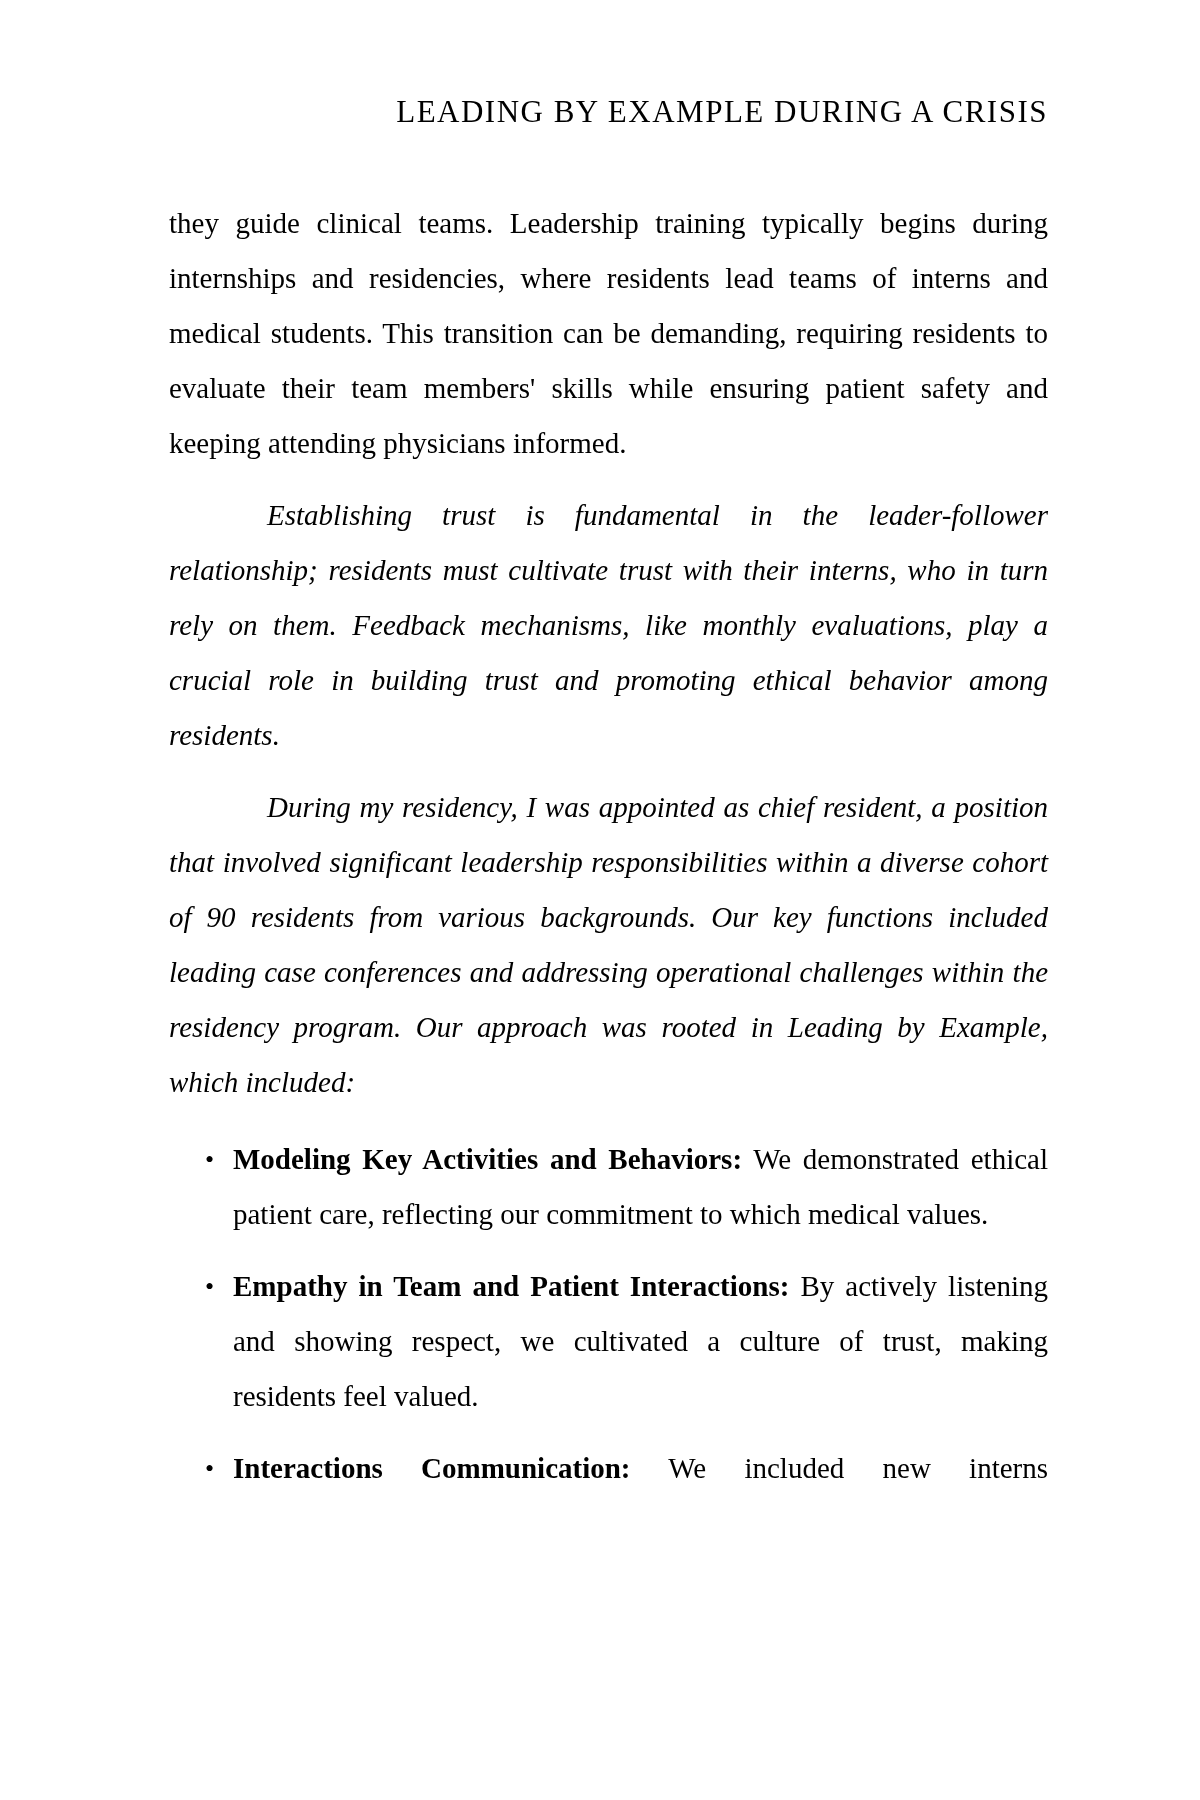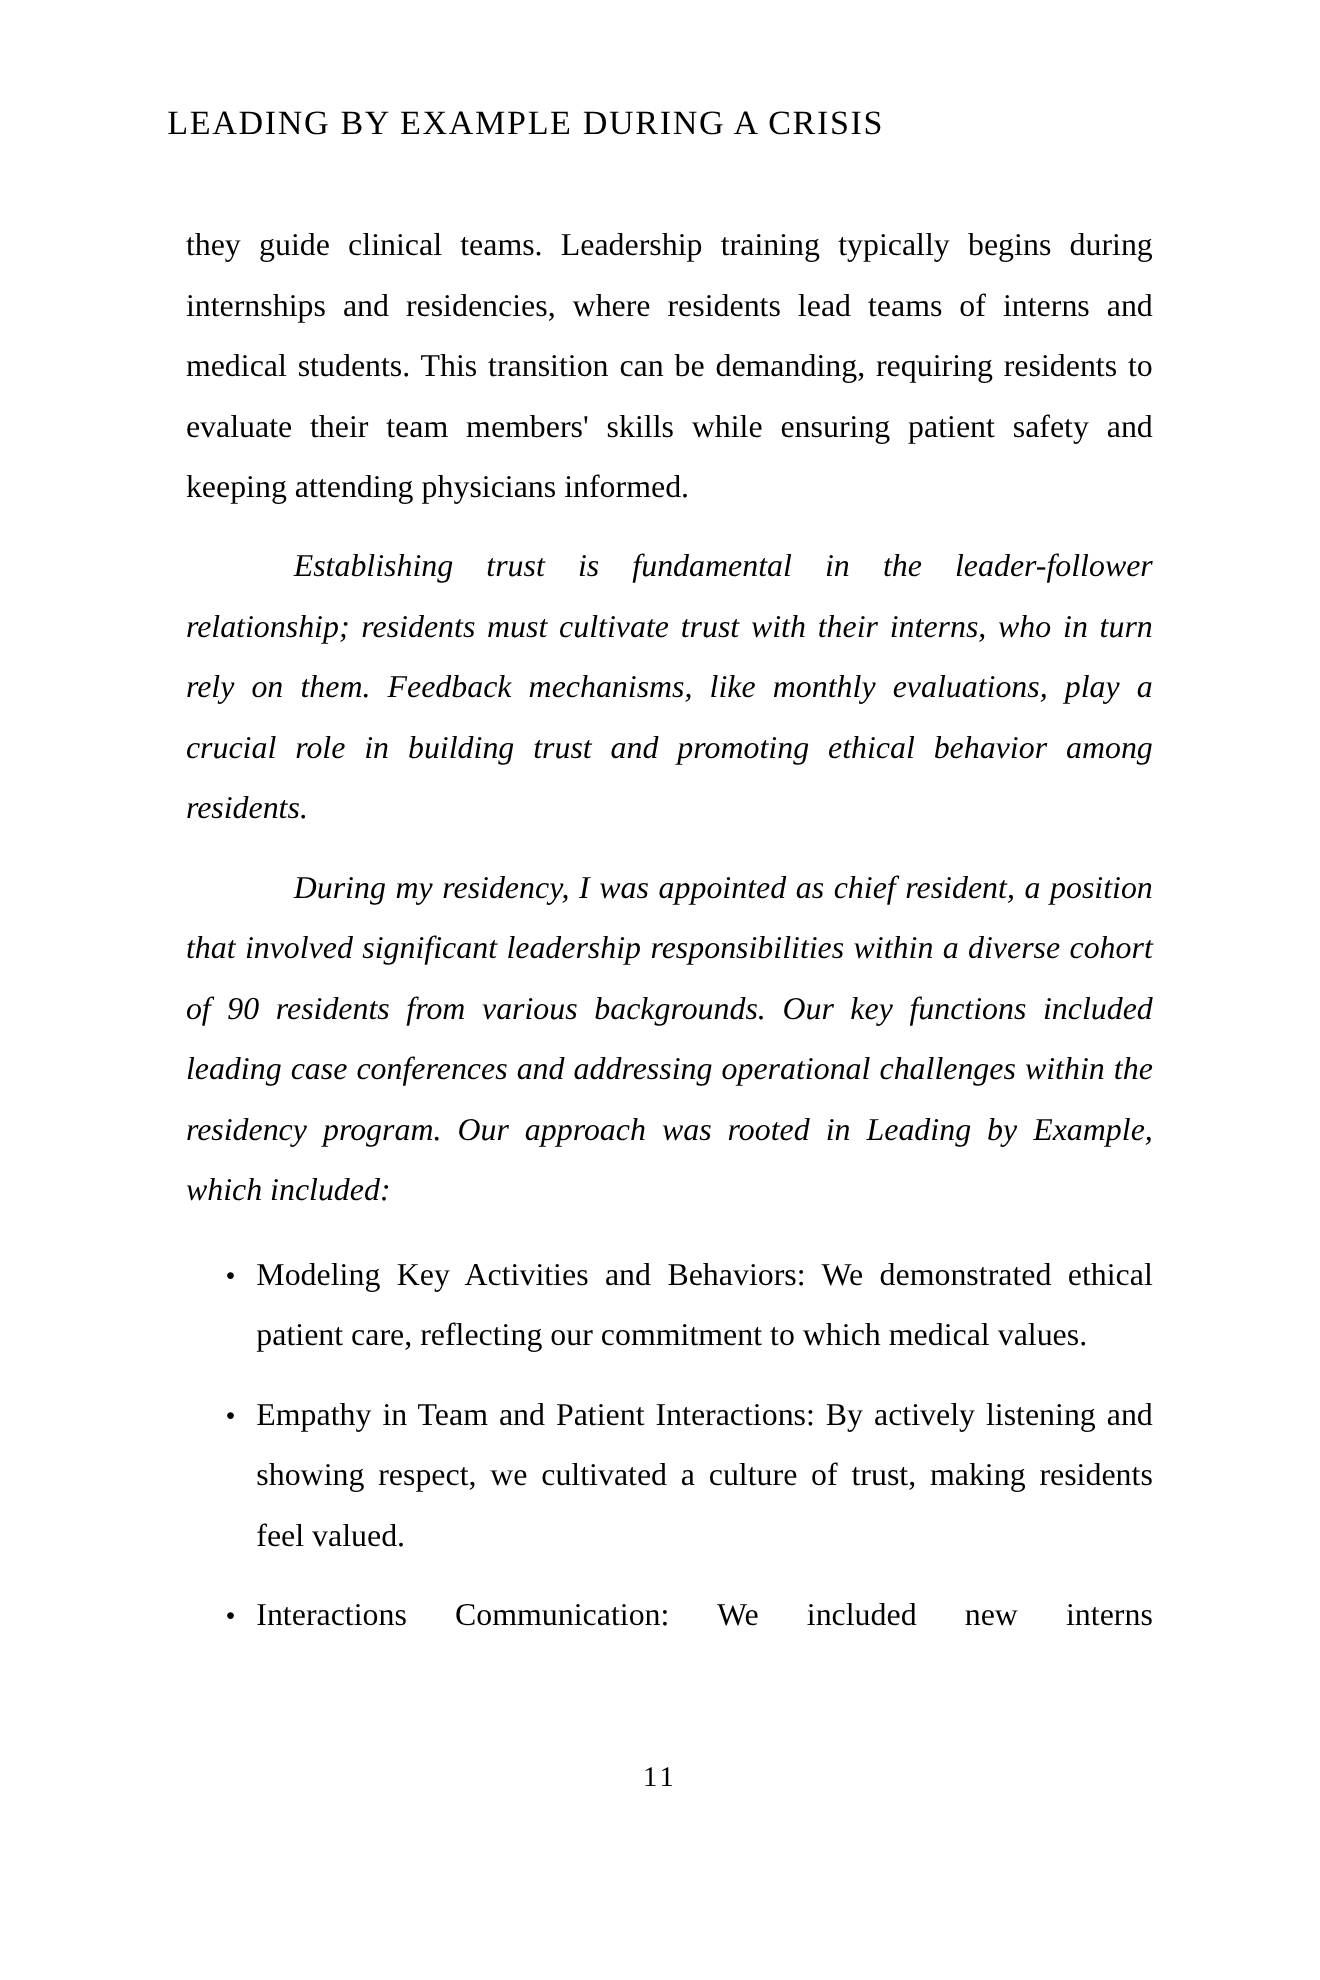"LEADING BY EXAMPLE DURING A" .chapter-title { text-align: left -> right }
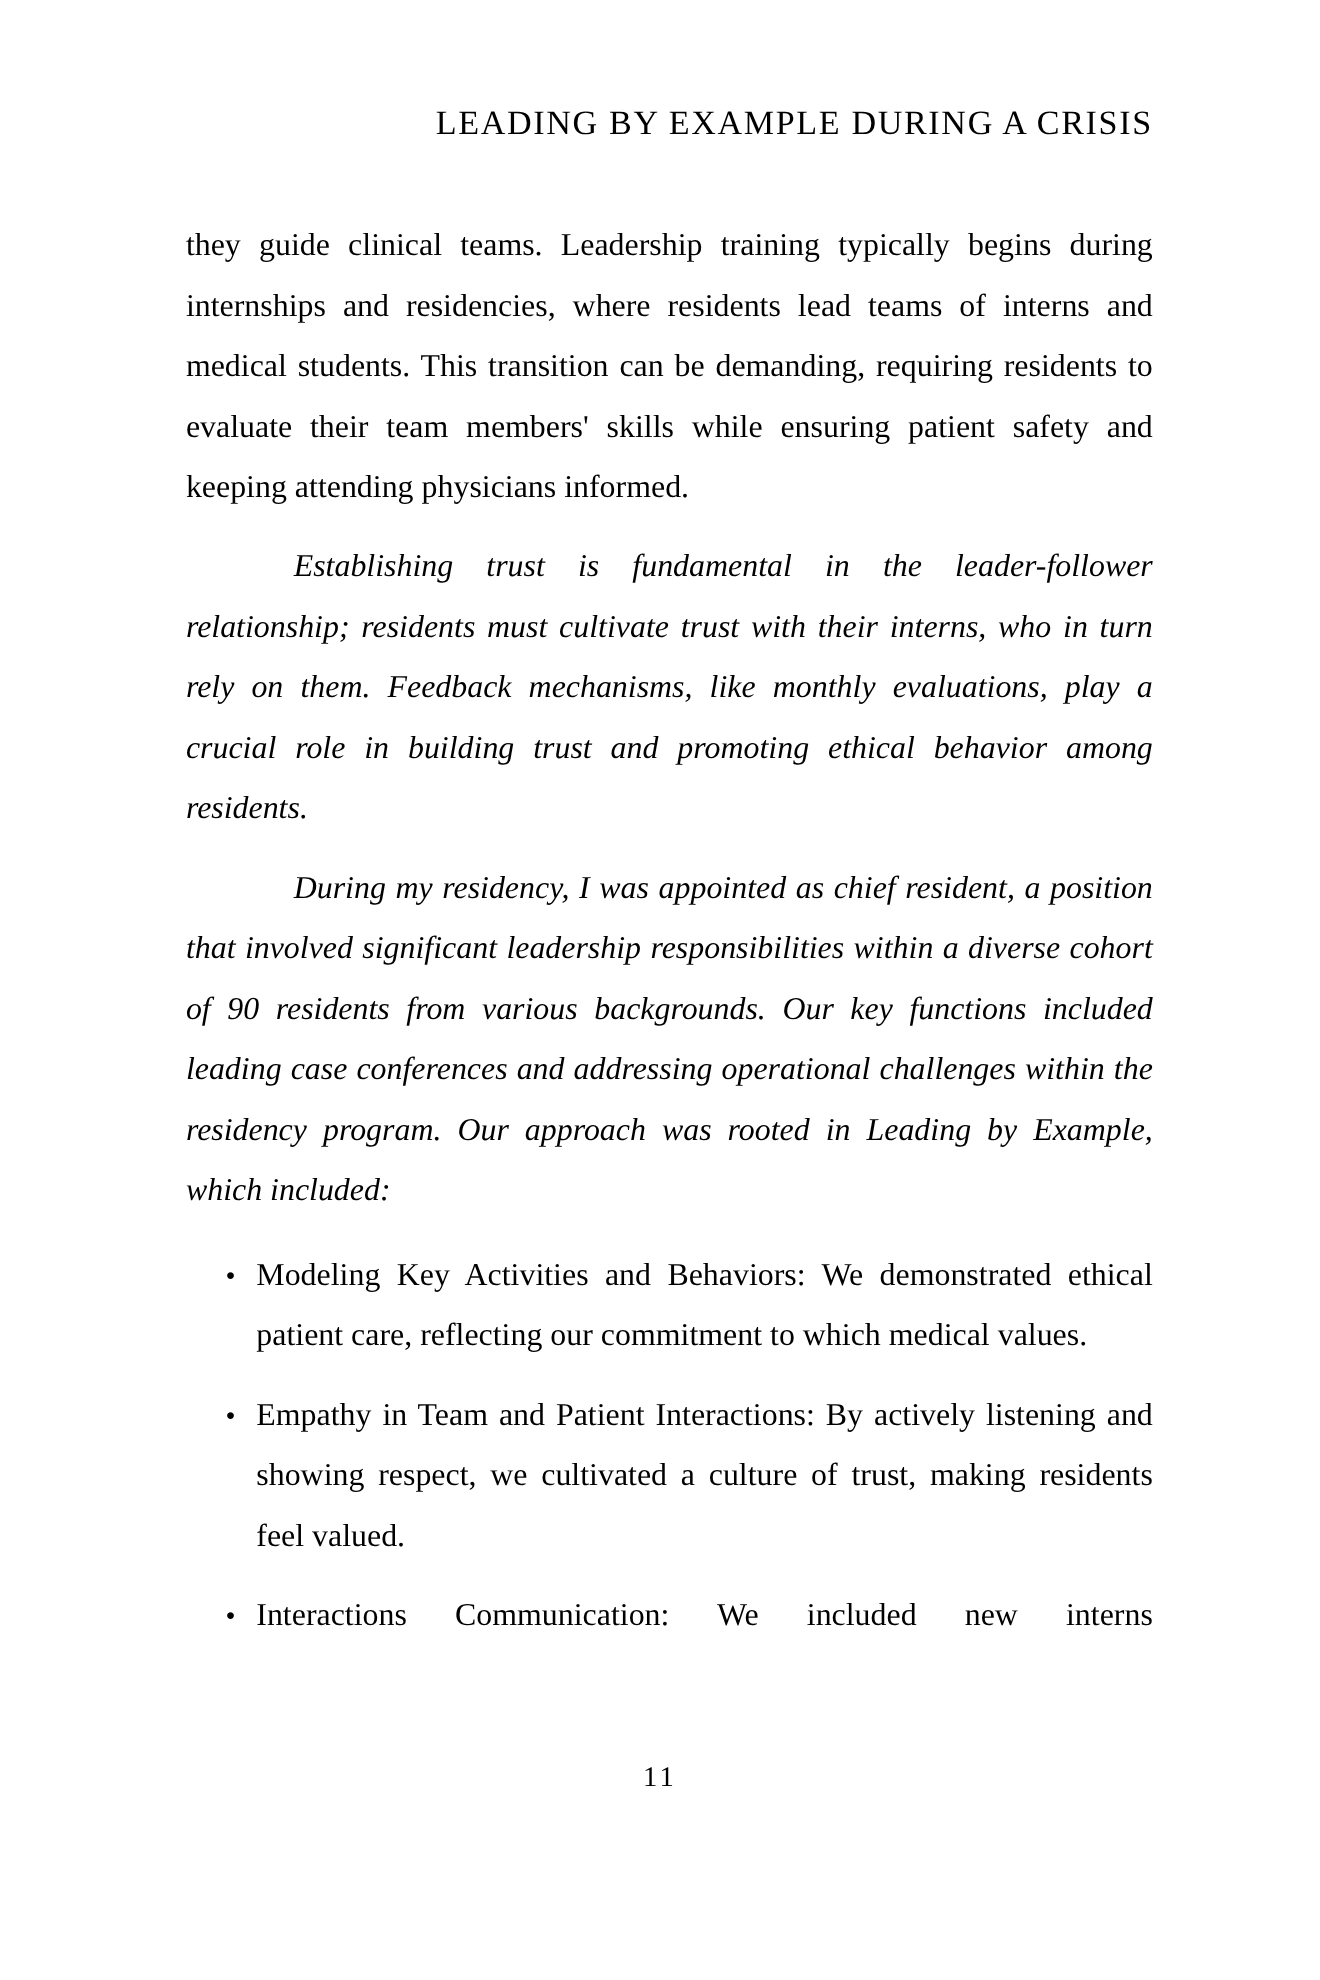"Modeling Key Activities and Behaviors:" .lead-bold { font-weight: 400 -> 700 }
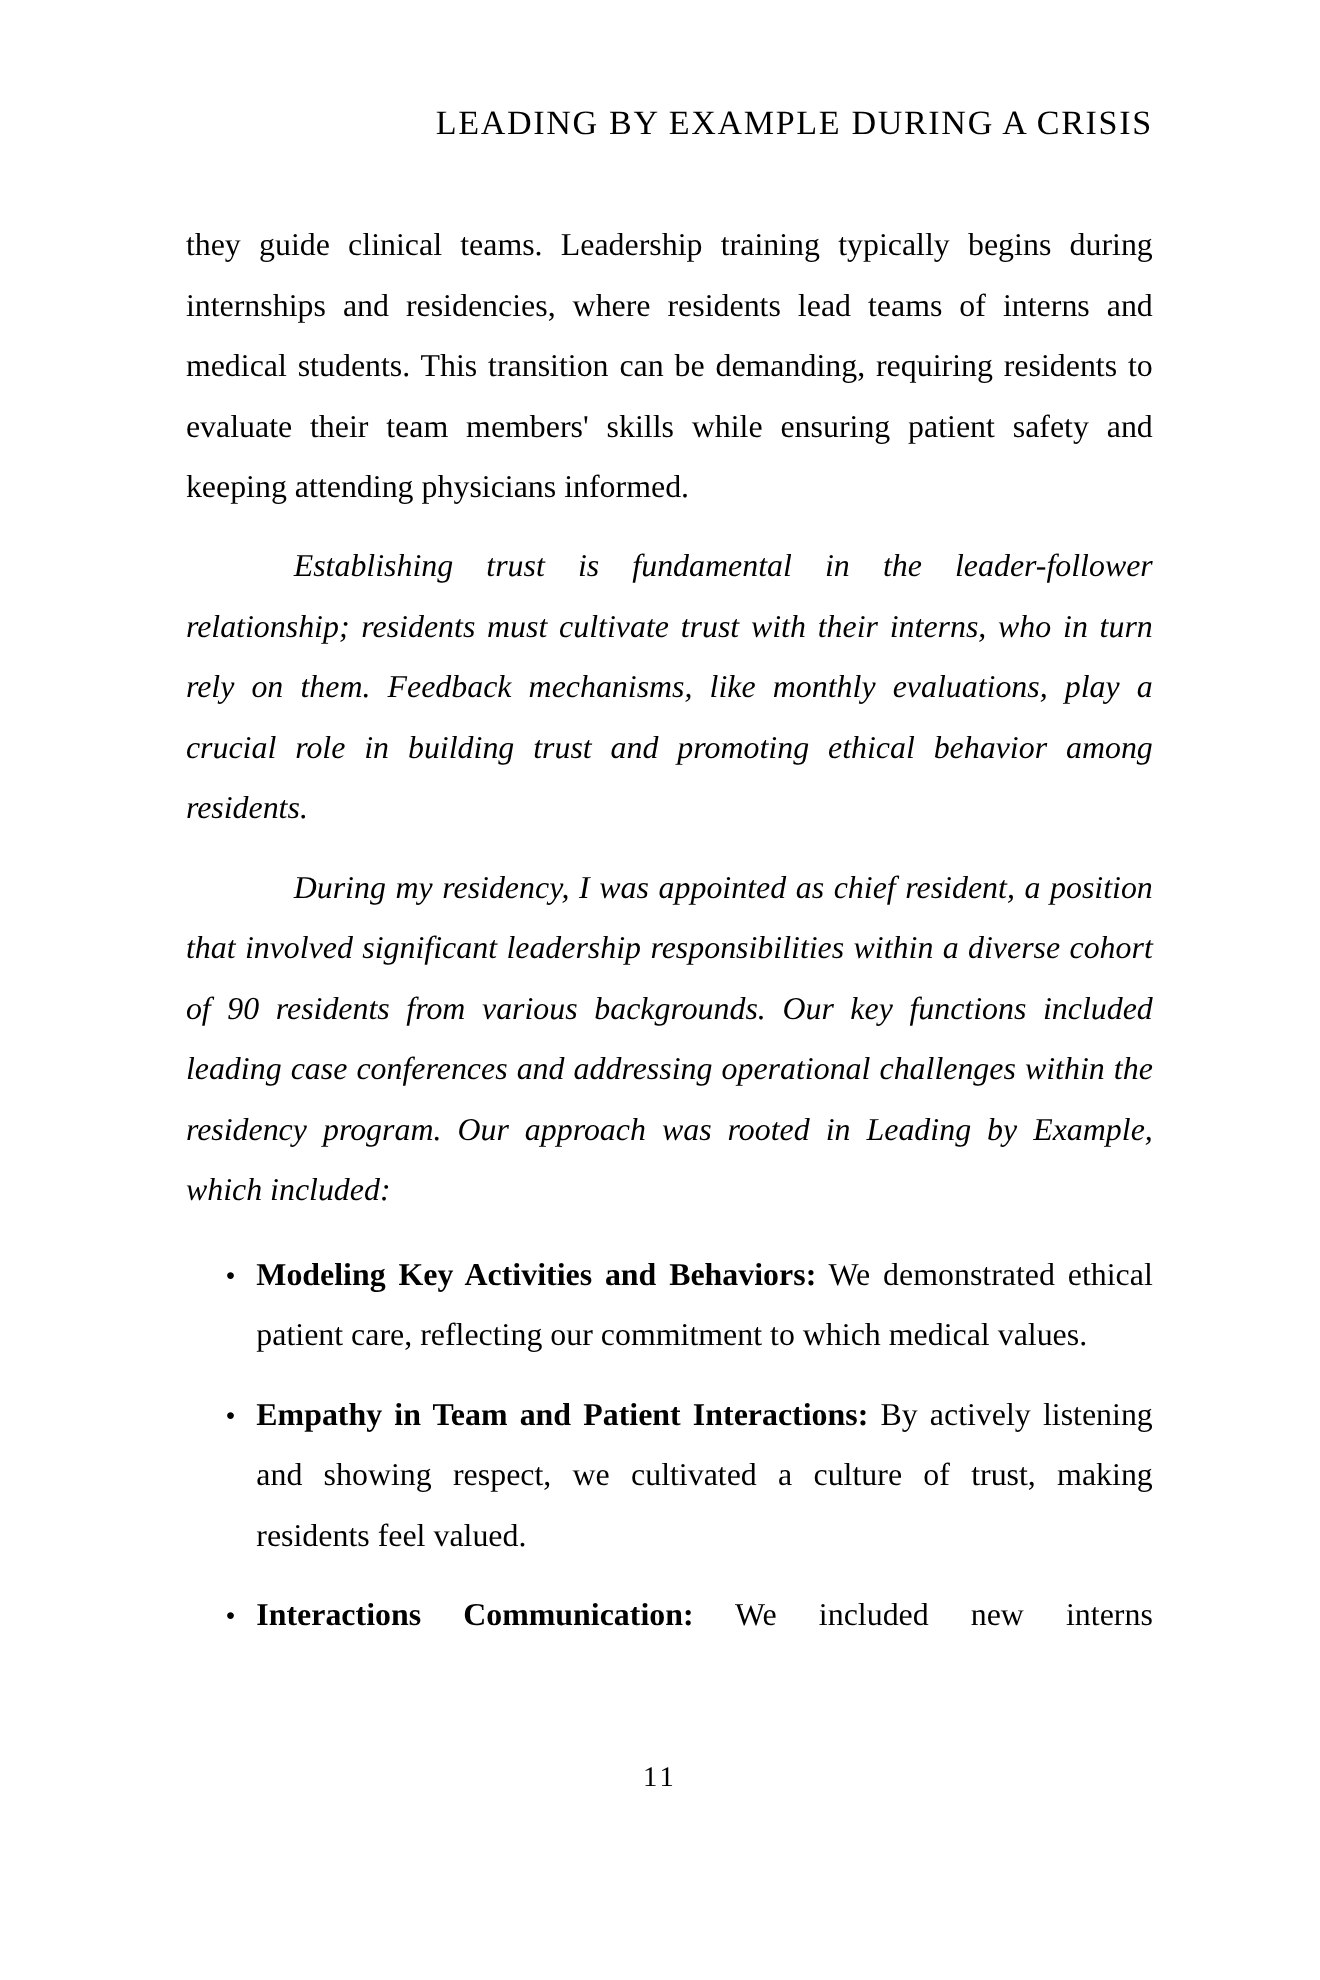"11" div.page-number { html: <div>11</div> -> none }
